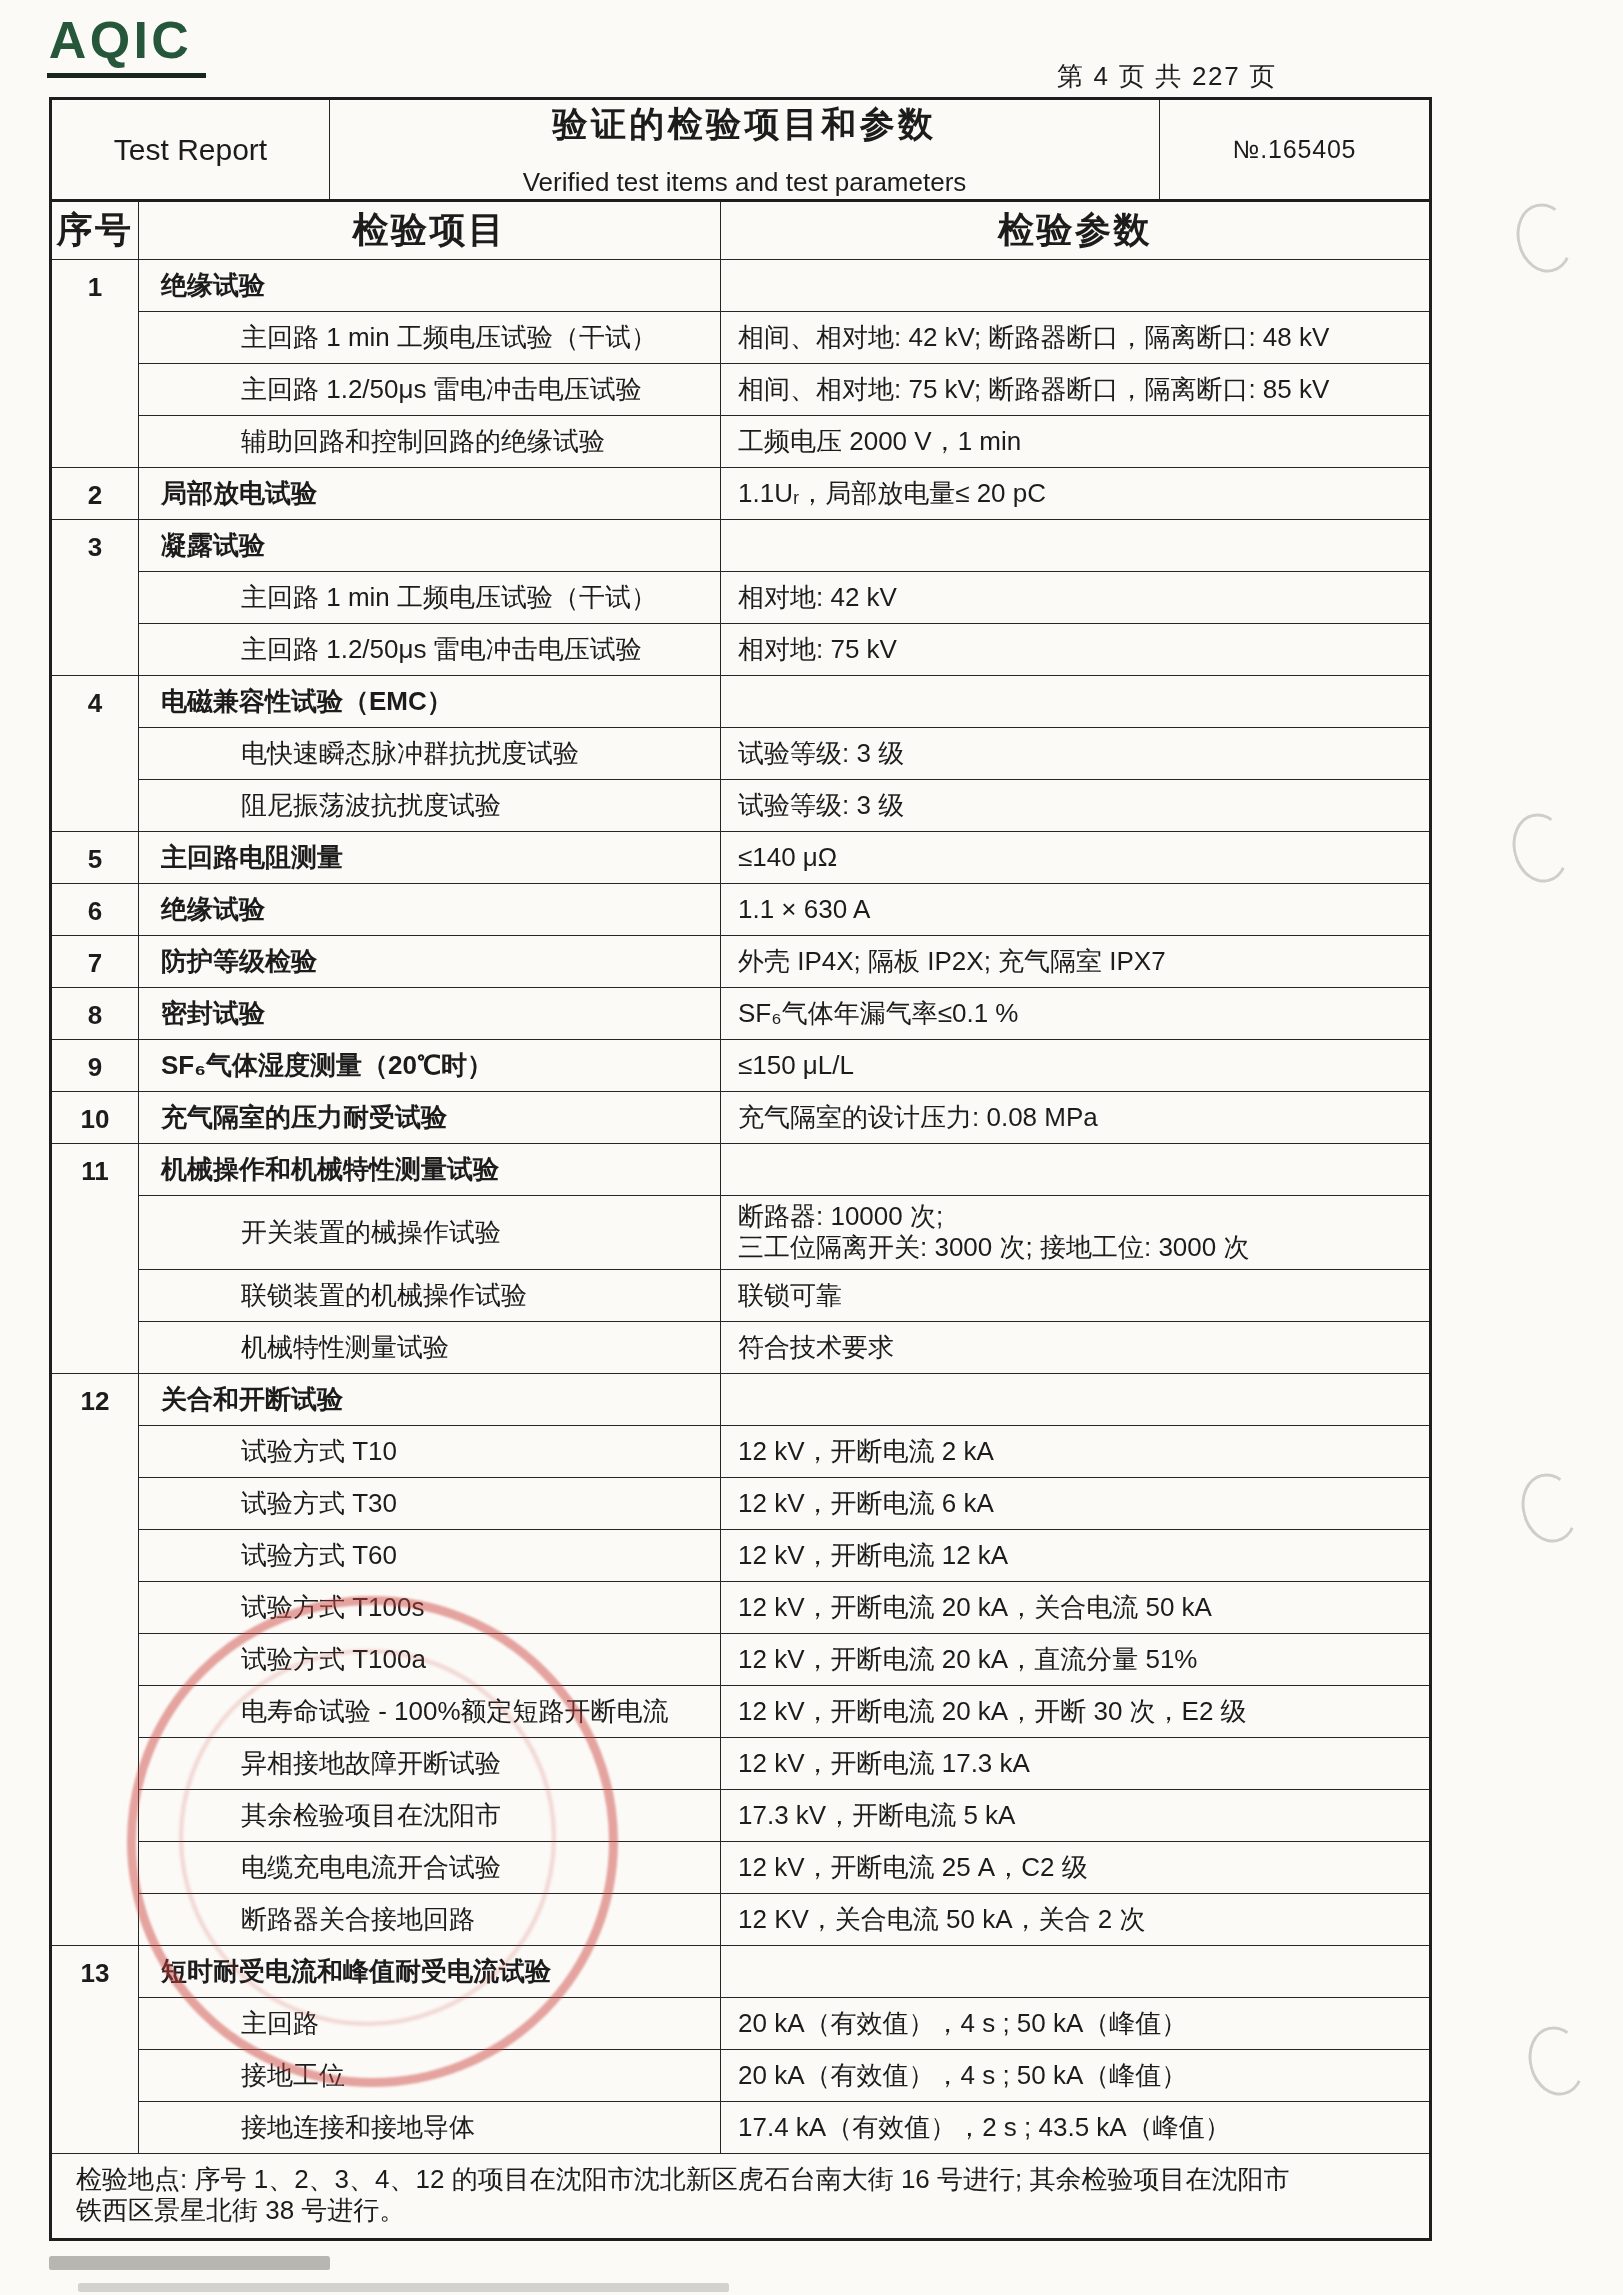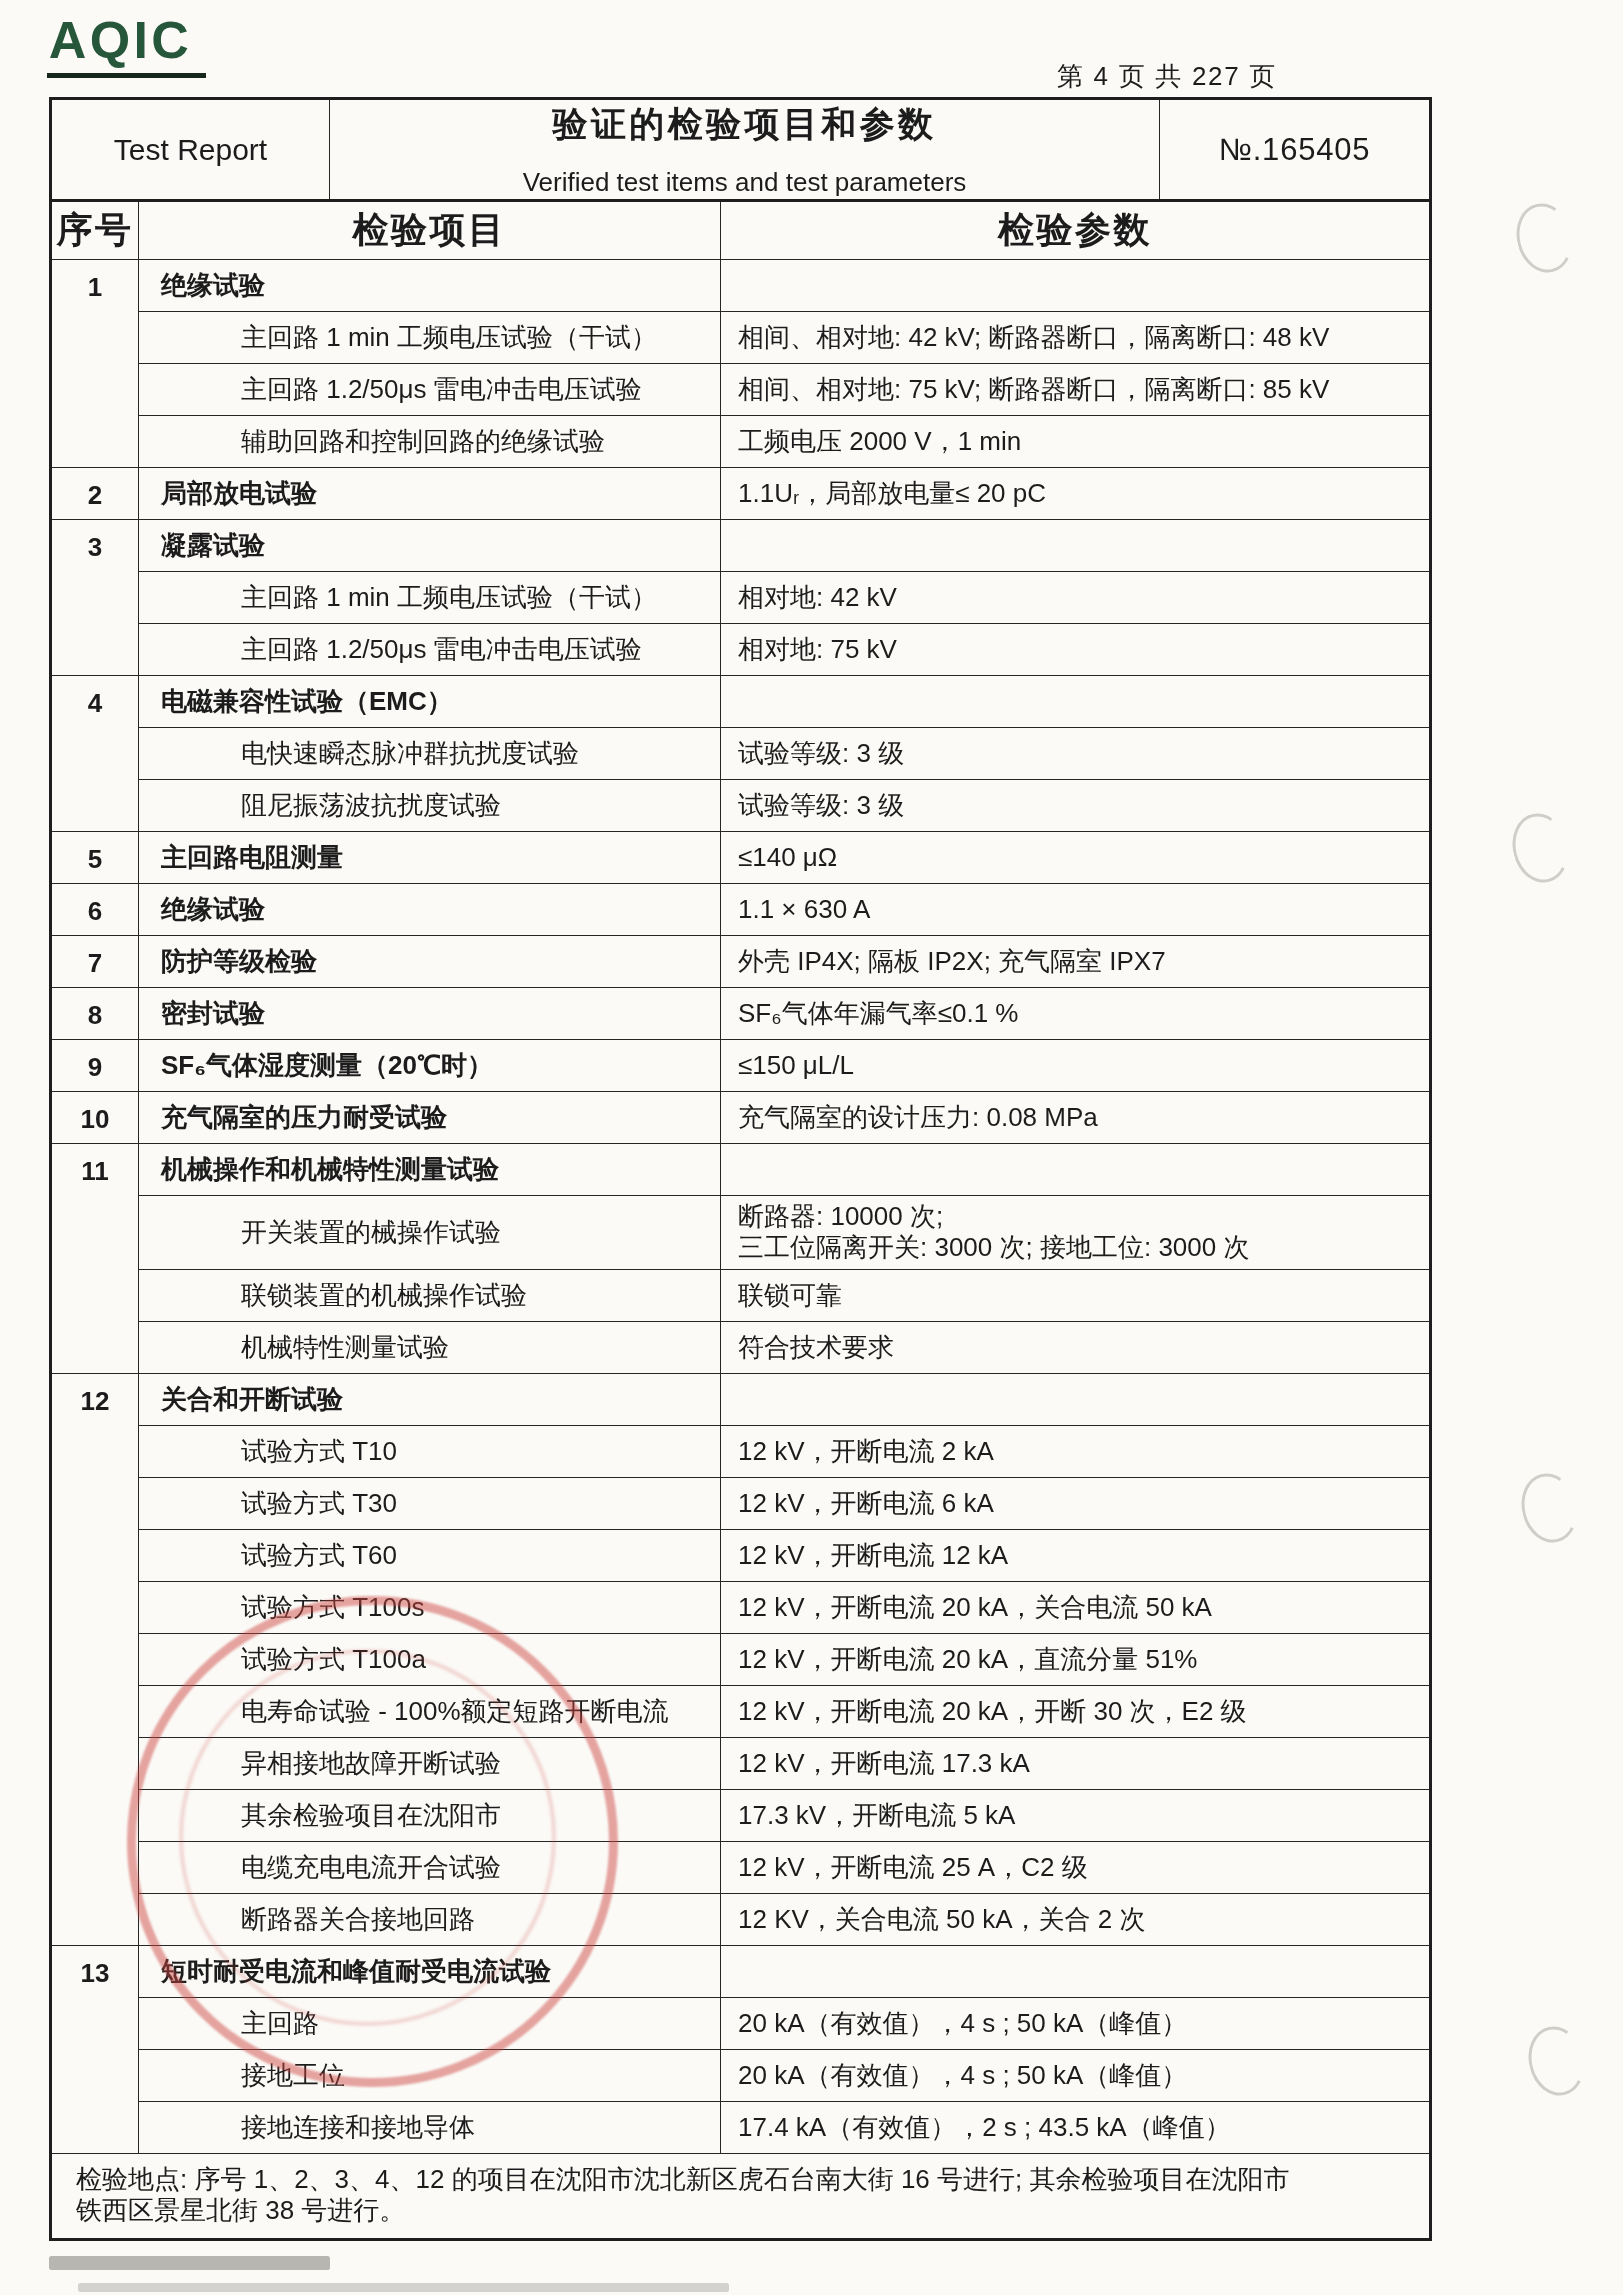"№.165405" .ht-c3 { font-size: 31px -> 25px }
